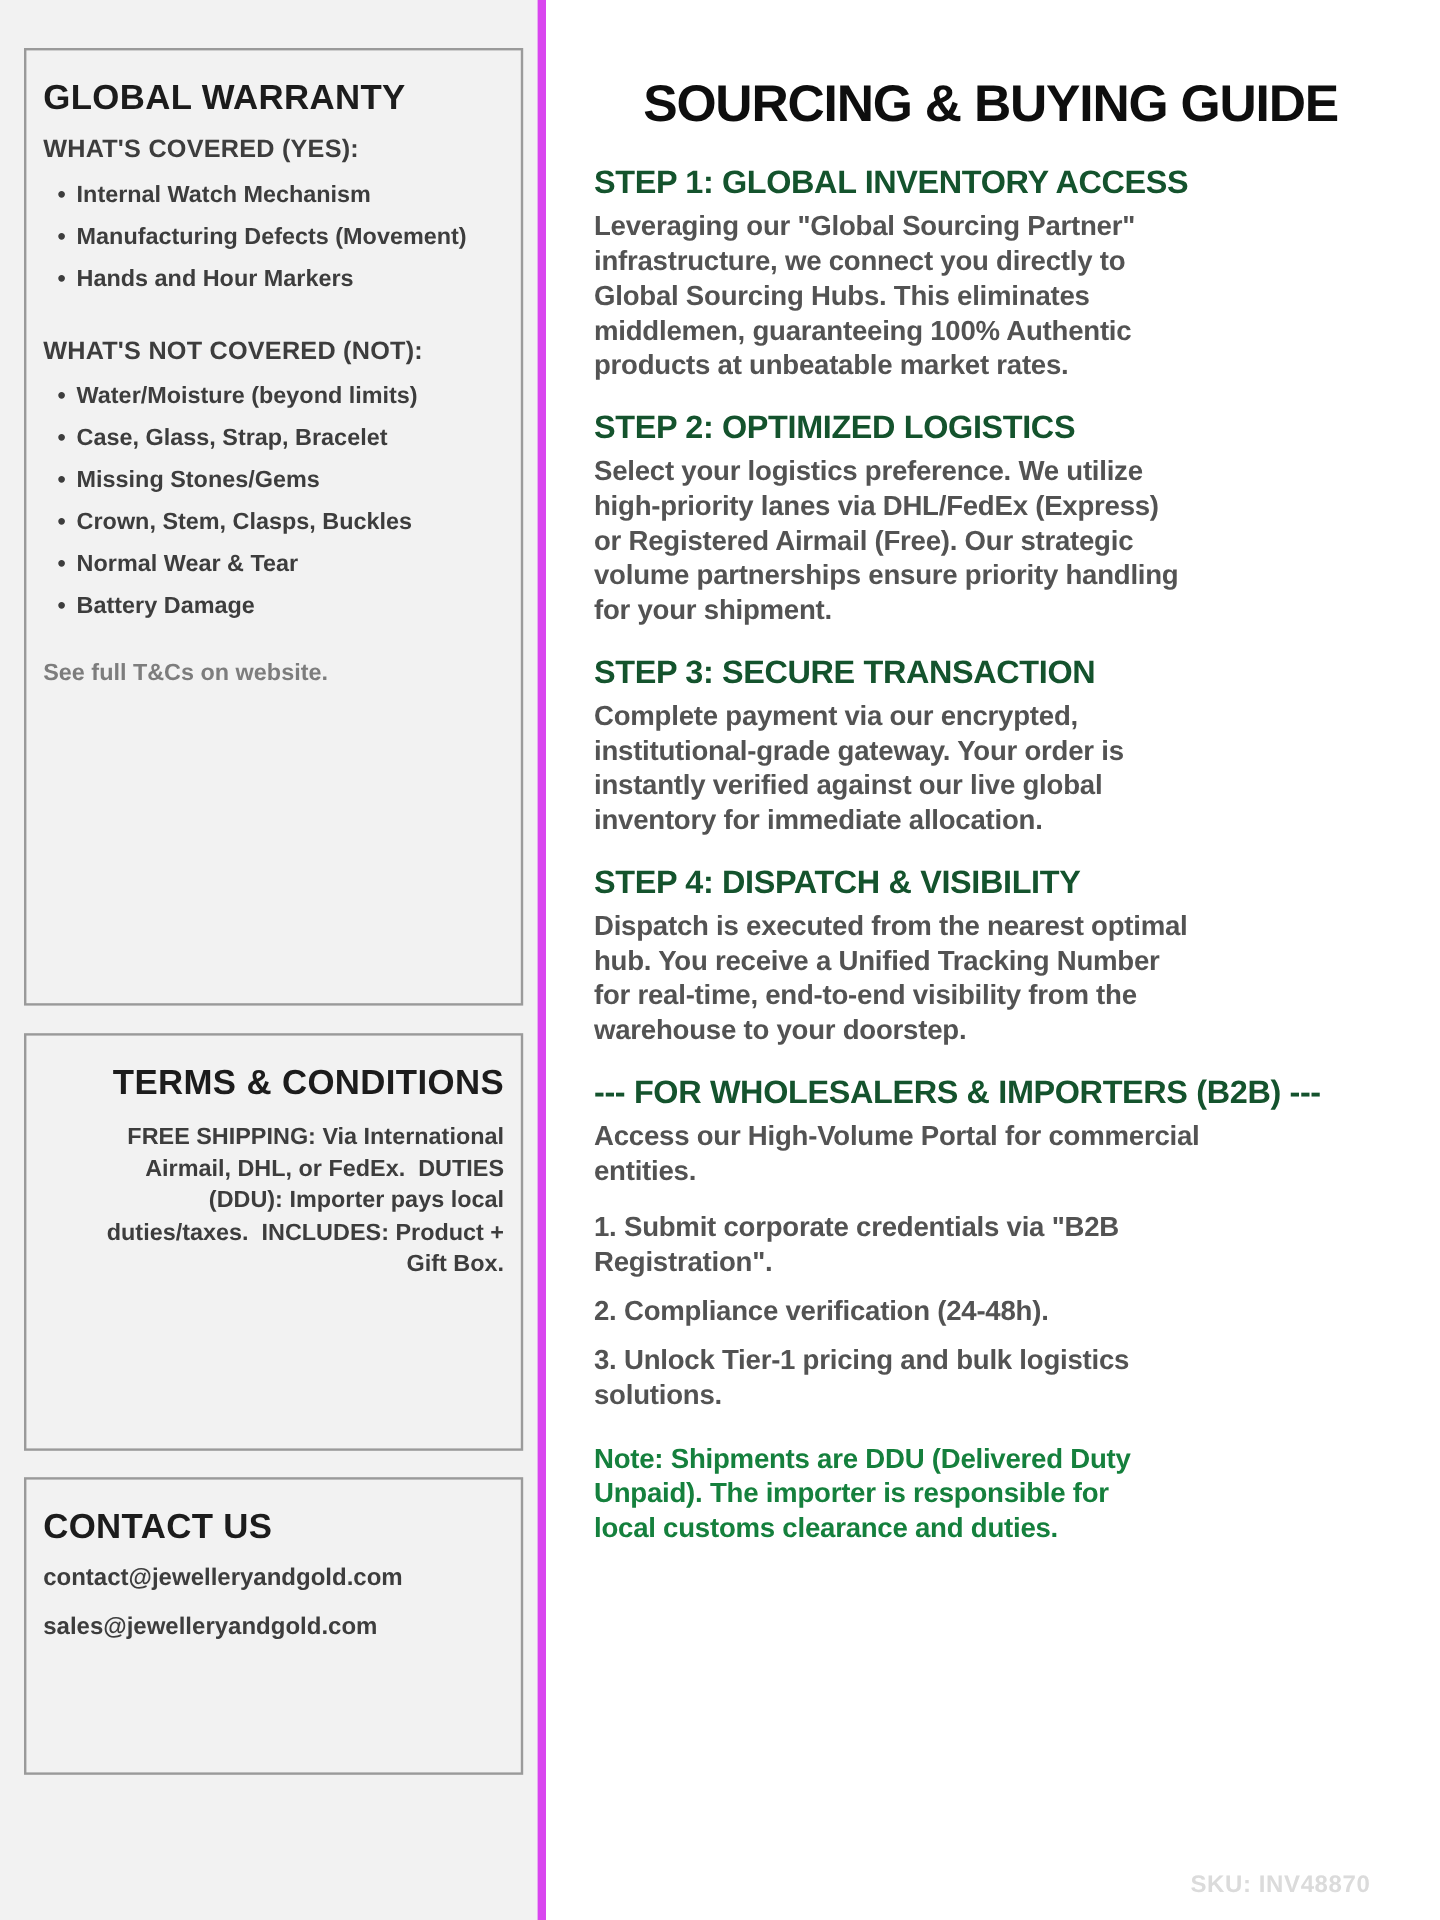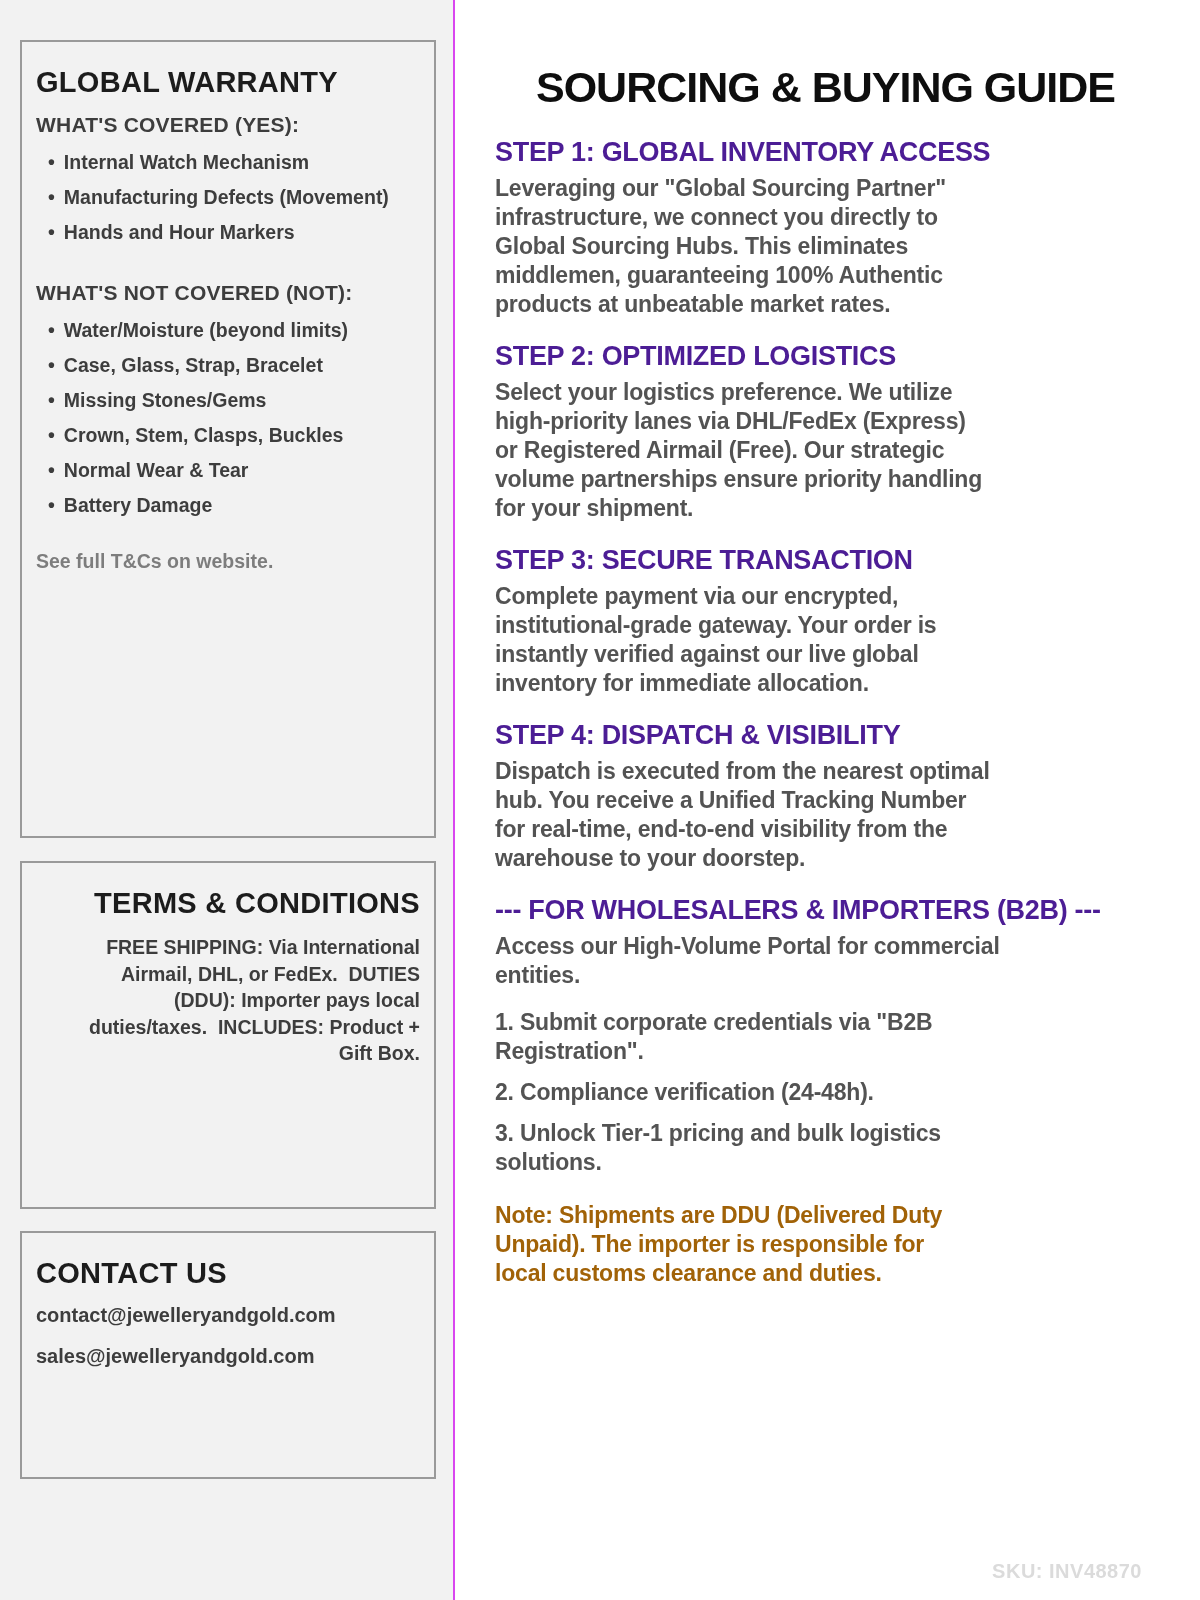"GLOBAL WARRANTY" .sidebar { border-right: 2px solid #d946ef -> 7px solid #d946ef }
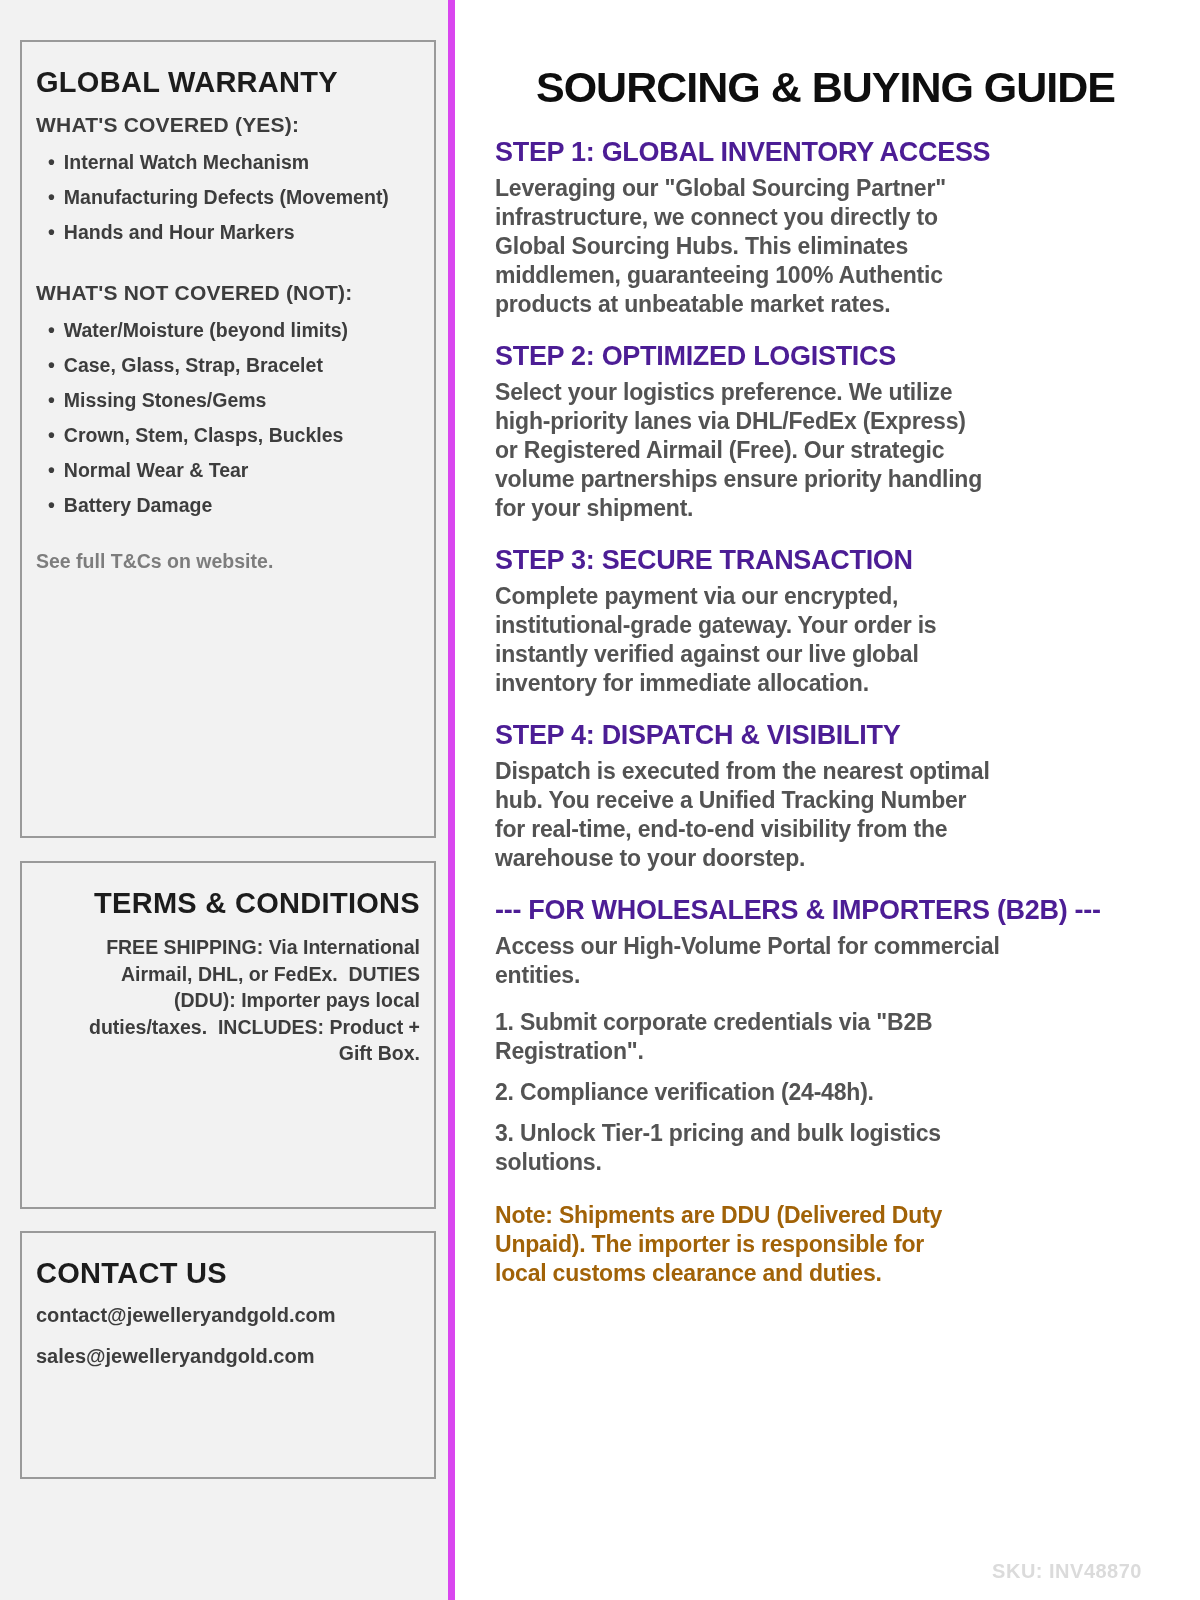"STEP 1: GLOBAL INVENTORY ACCESS" .step-heading { color: #4c1d95 -> #14532d }
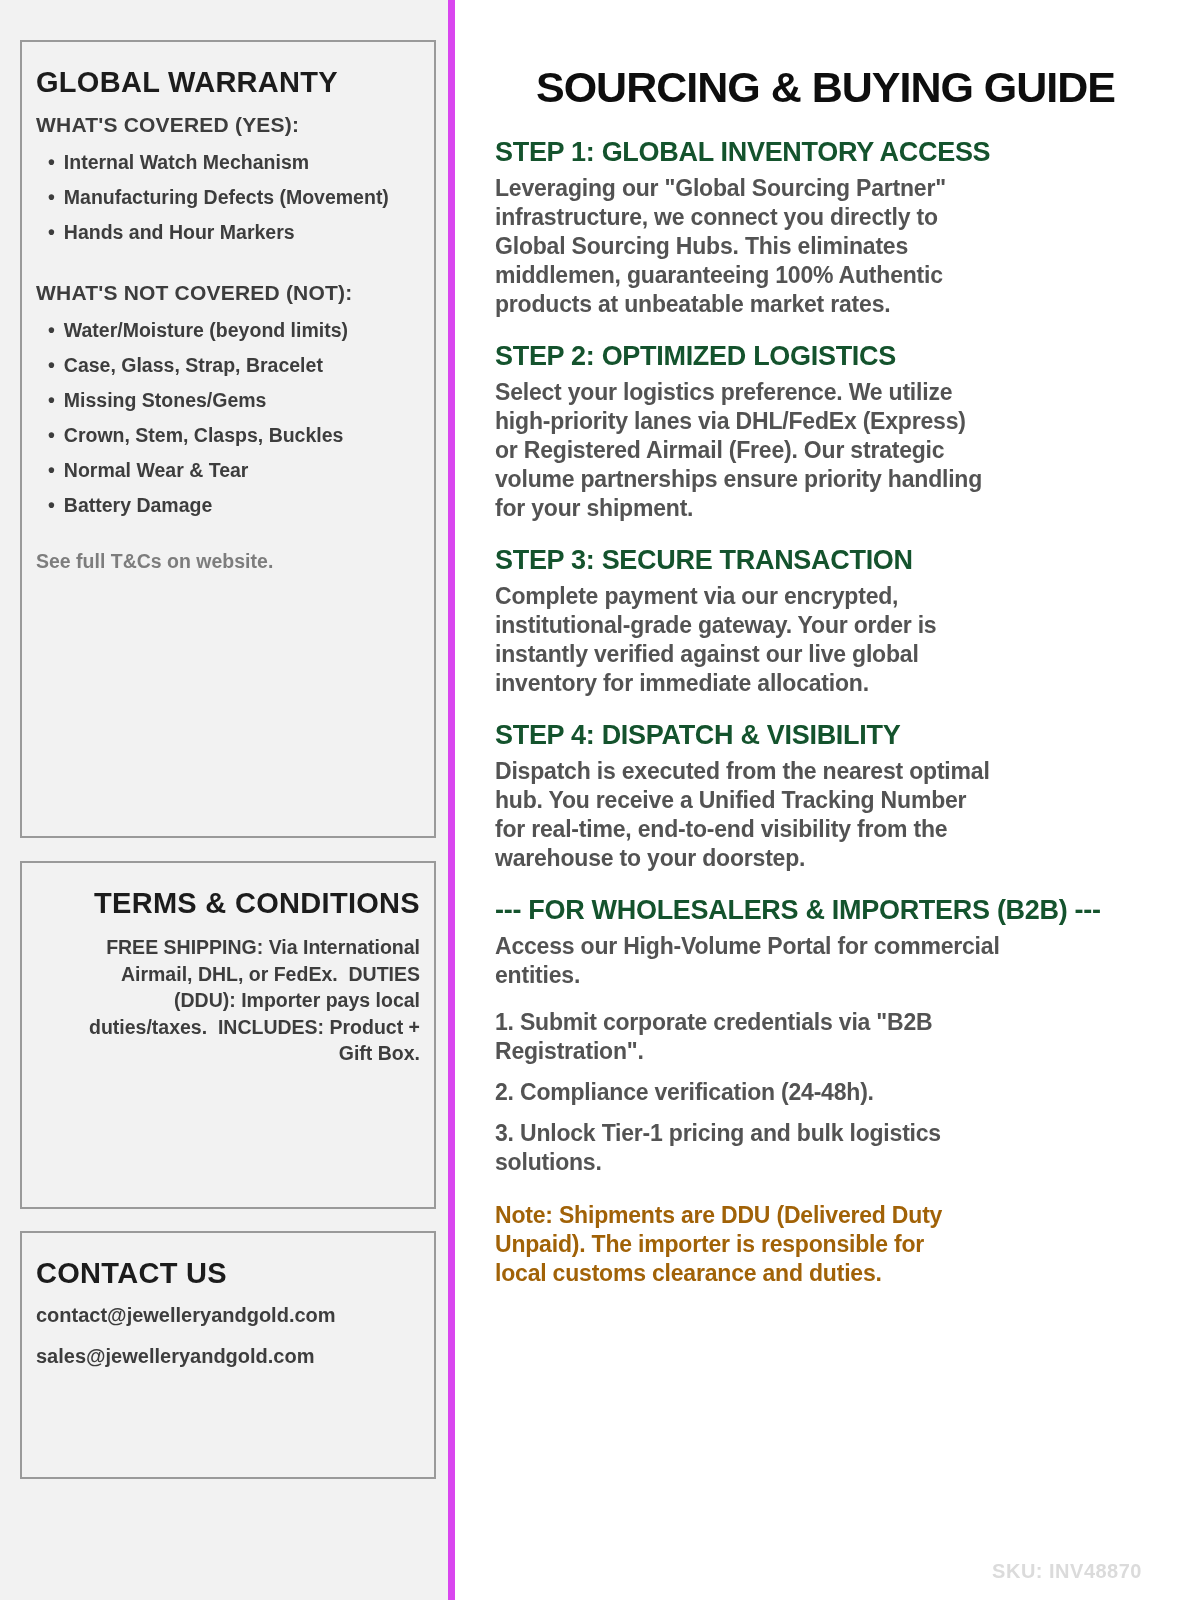"Note: Shipments are DDU (Delivered" .b2b-note { color: #a16207 -> #15803d }
